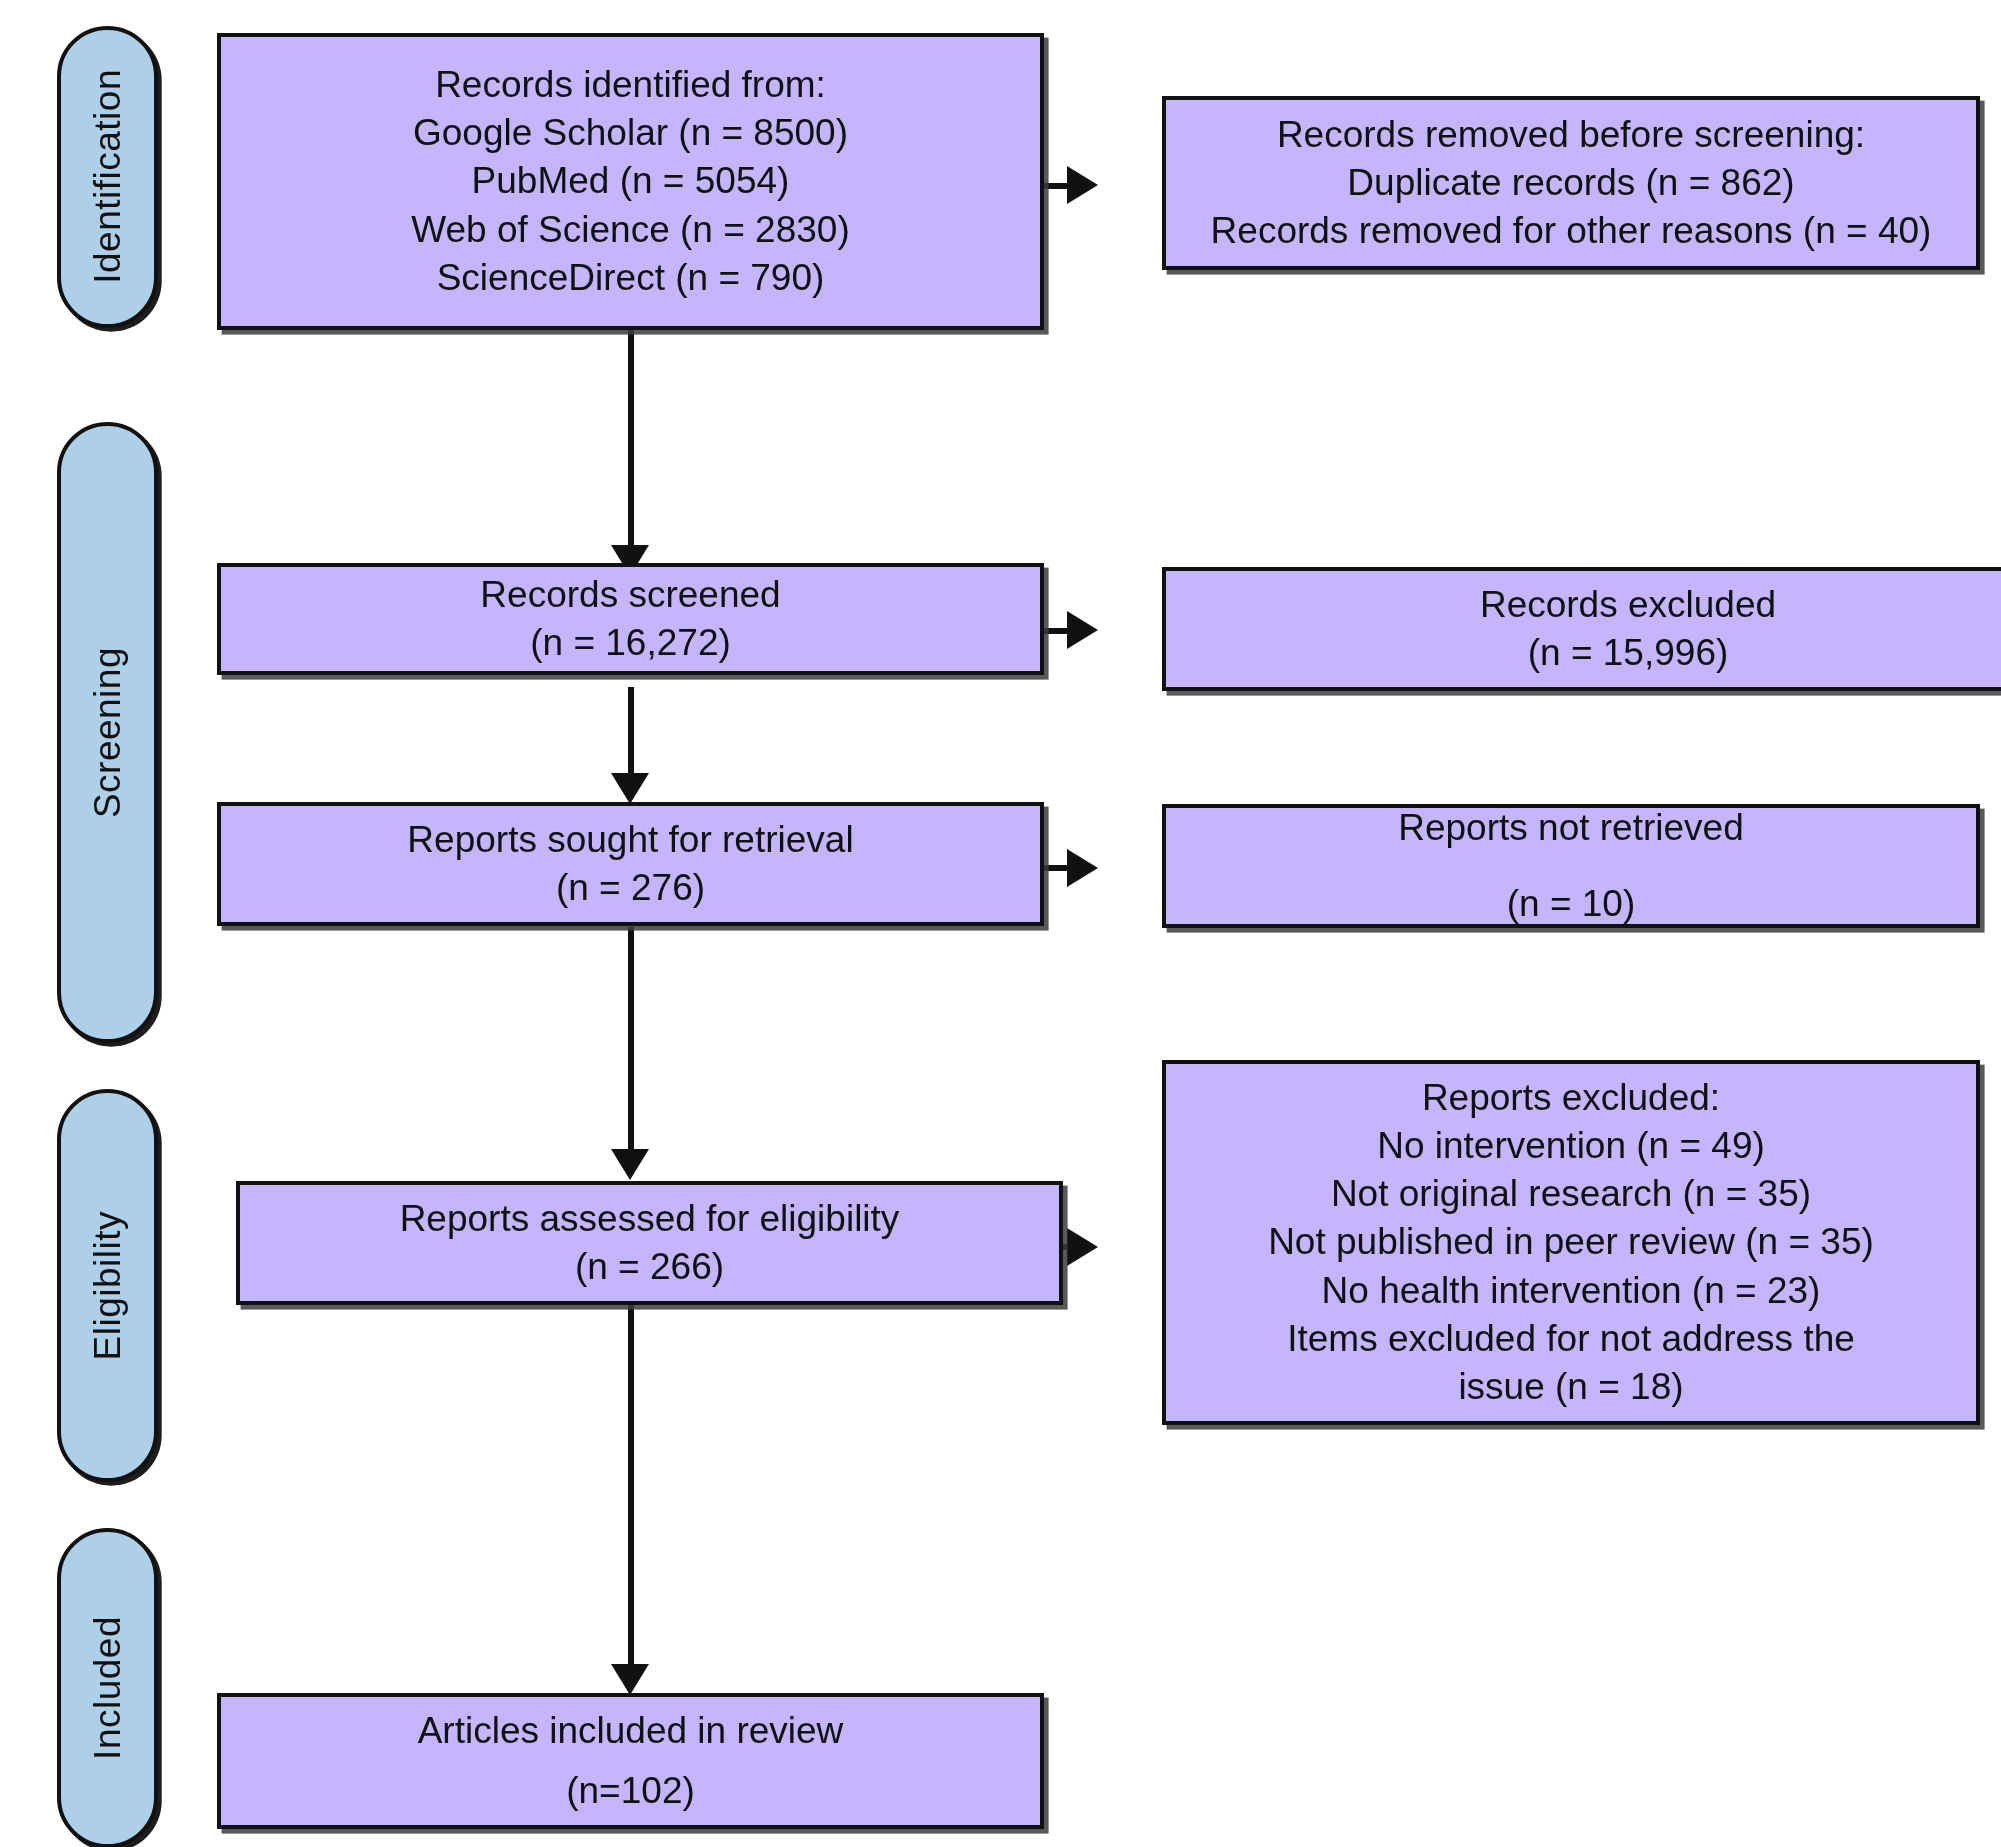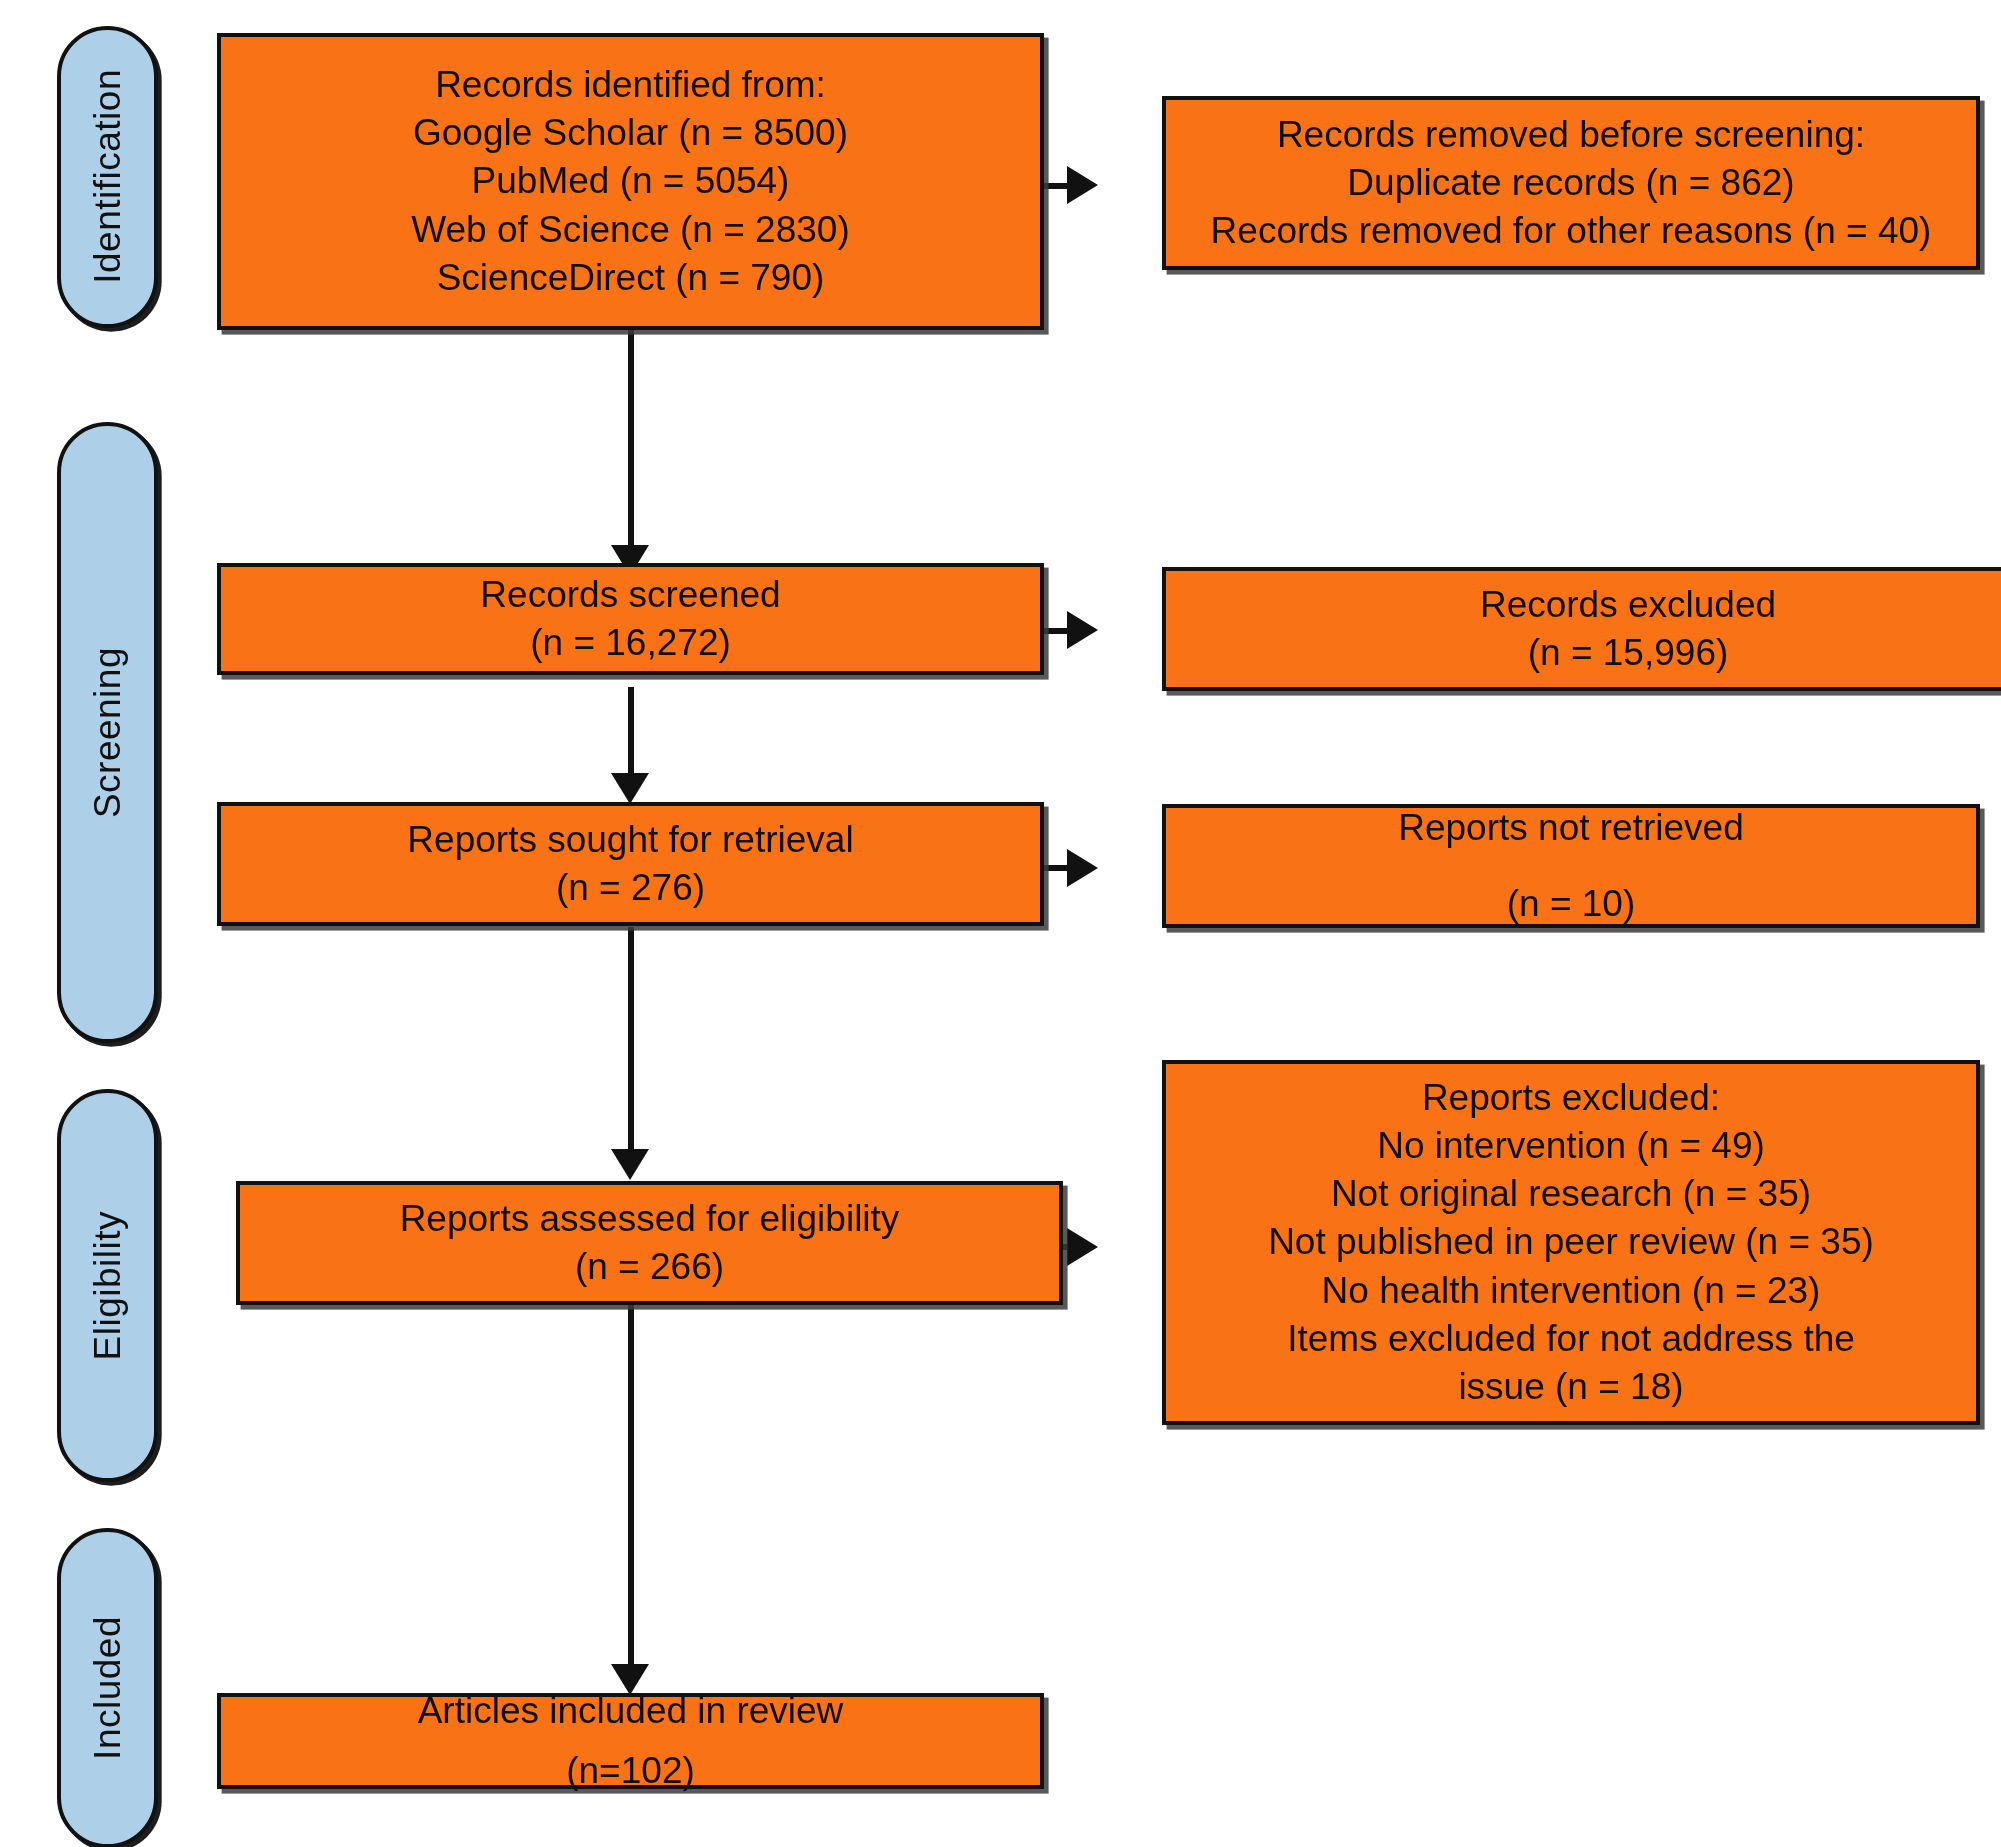"Records identified from:" .node-box { background: #f97316 -> #c4b5fd }
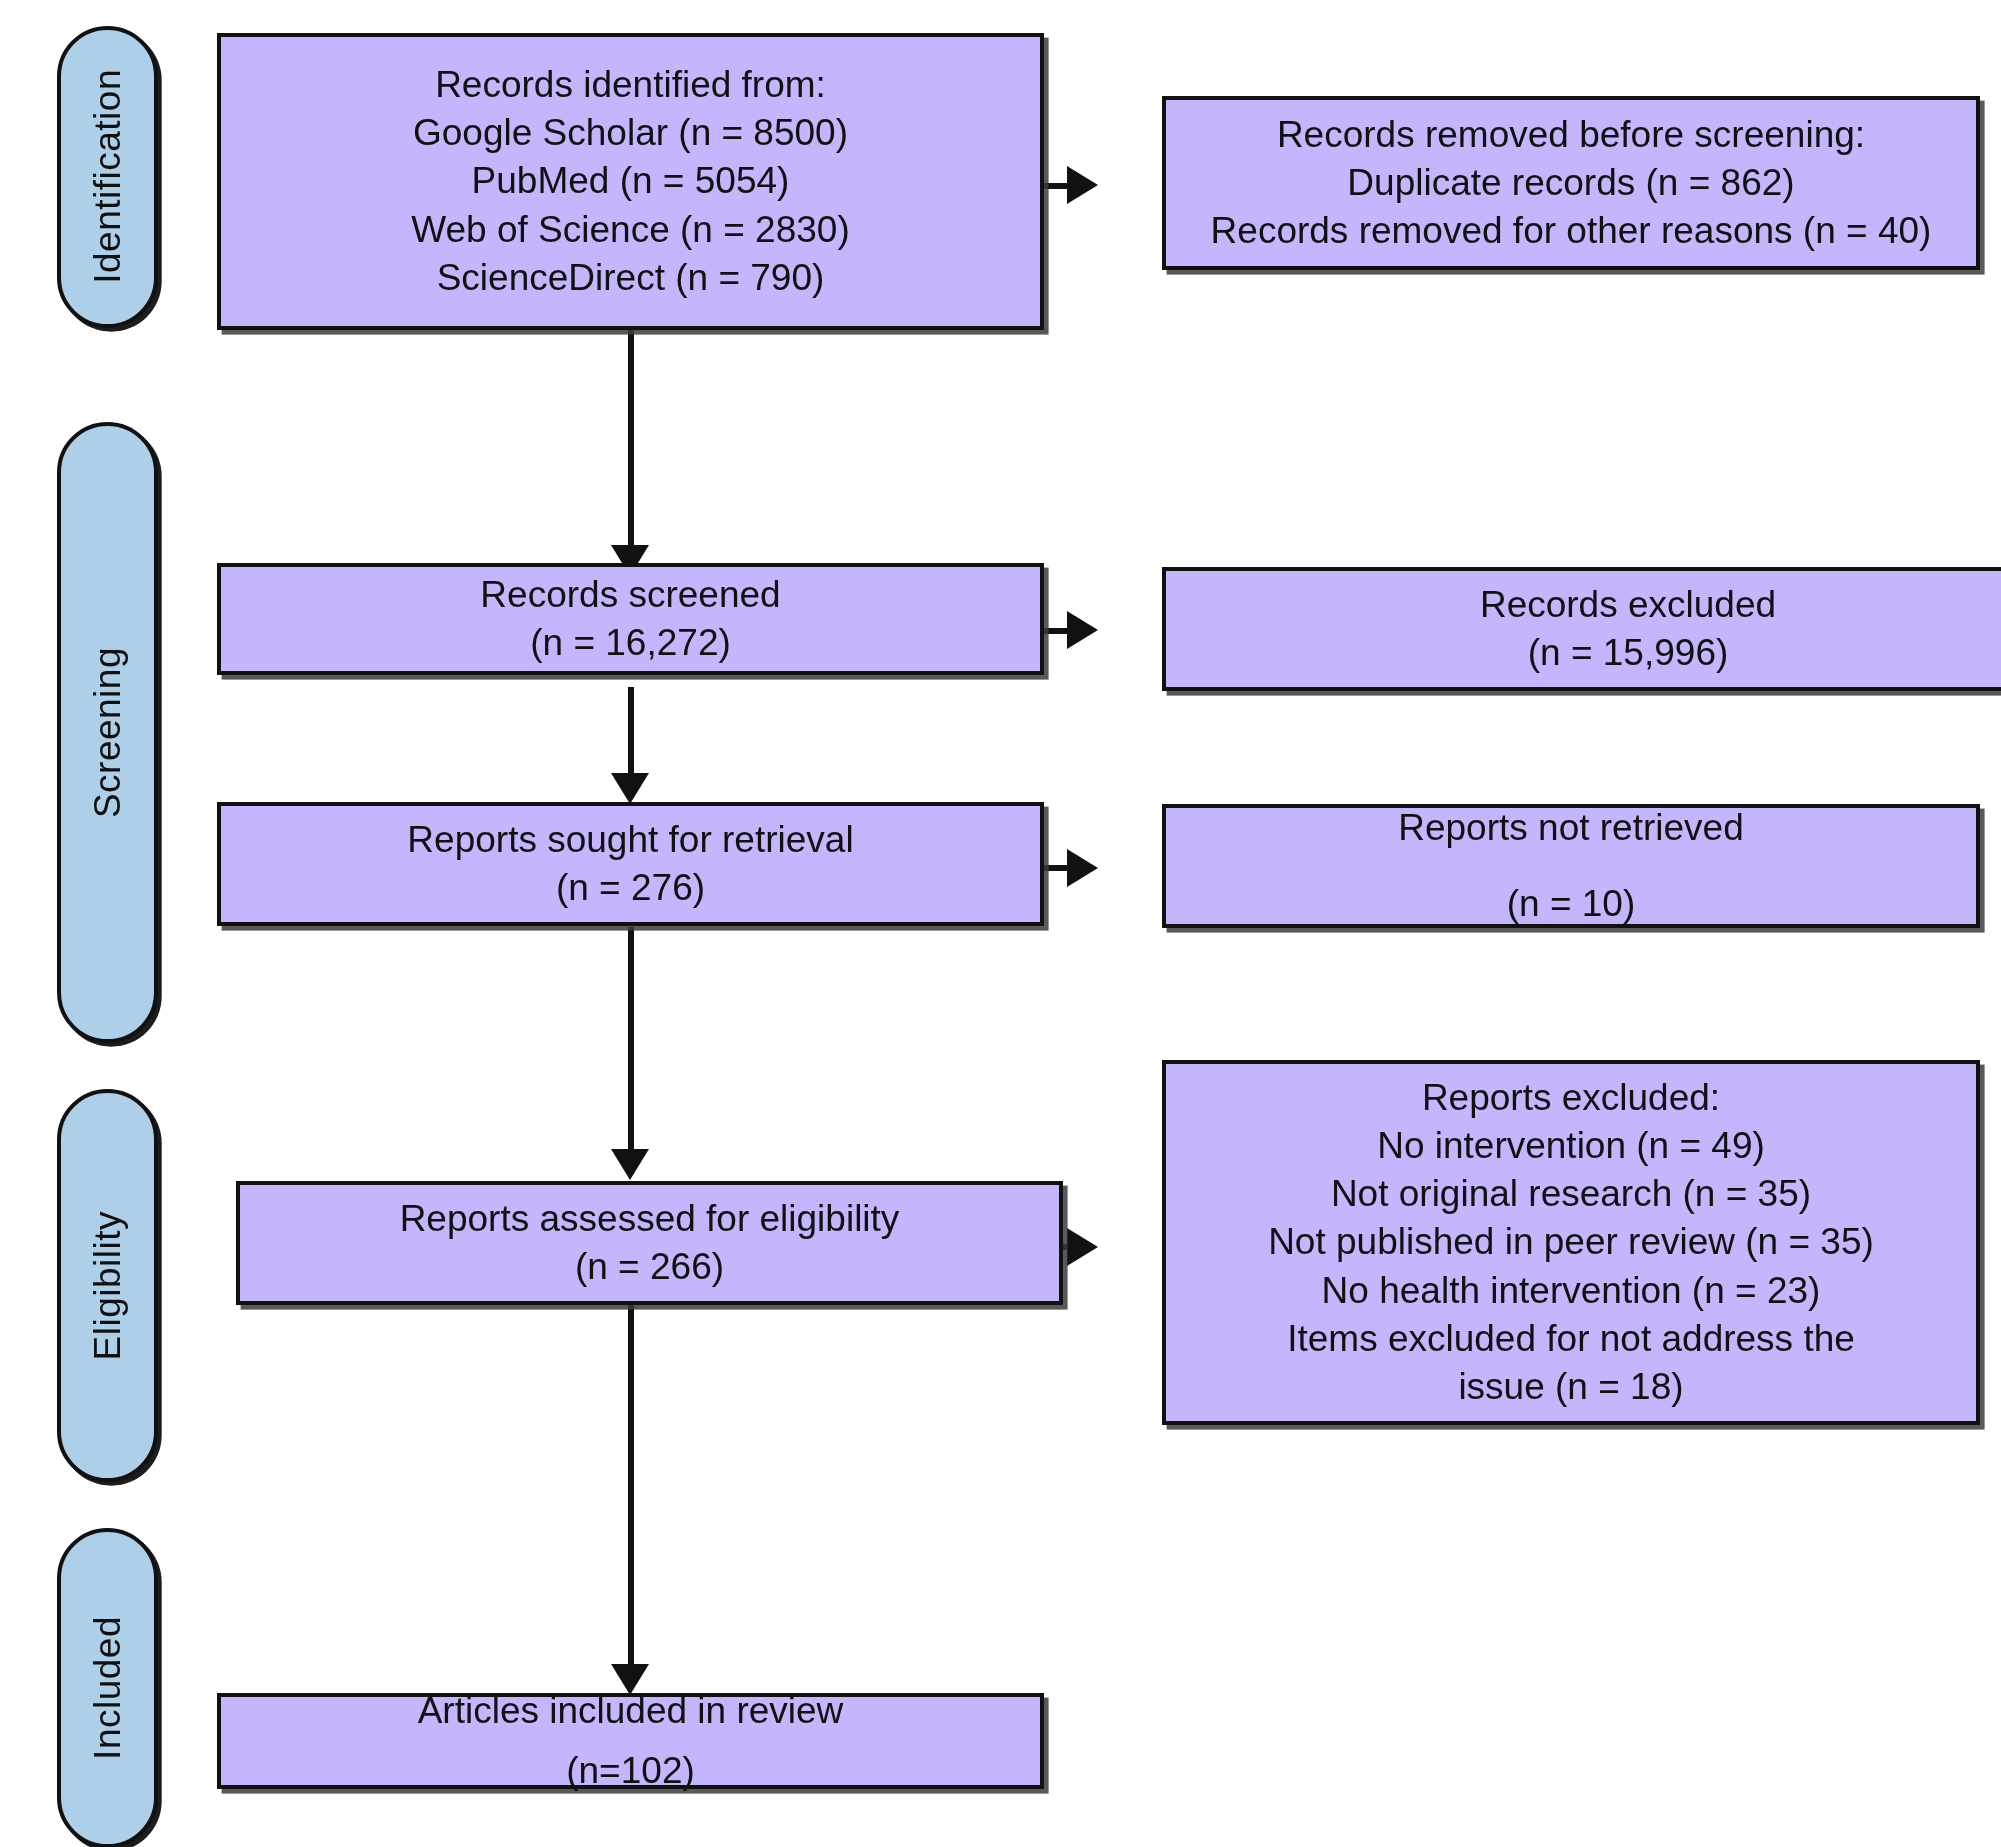"Articles included in review" div.node-box { height: 96px -> 136px }
